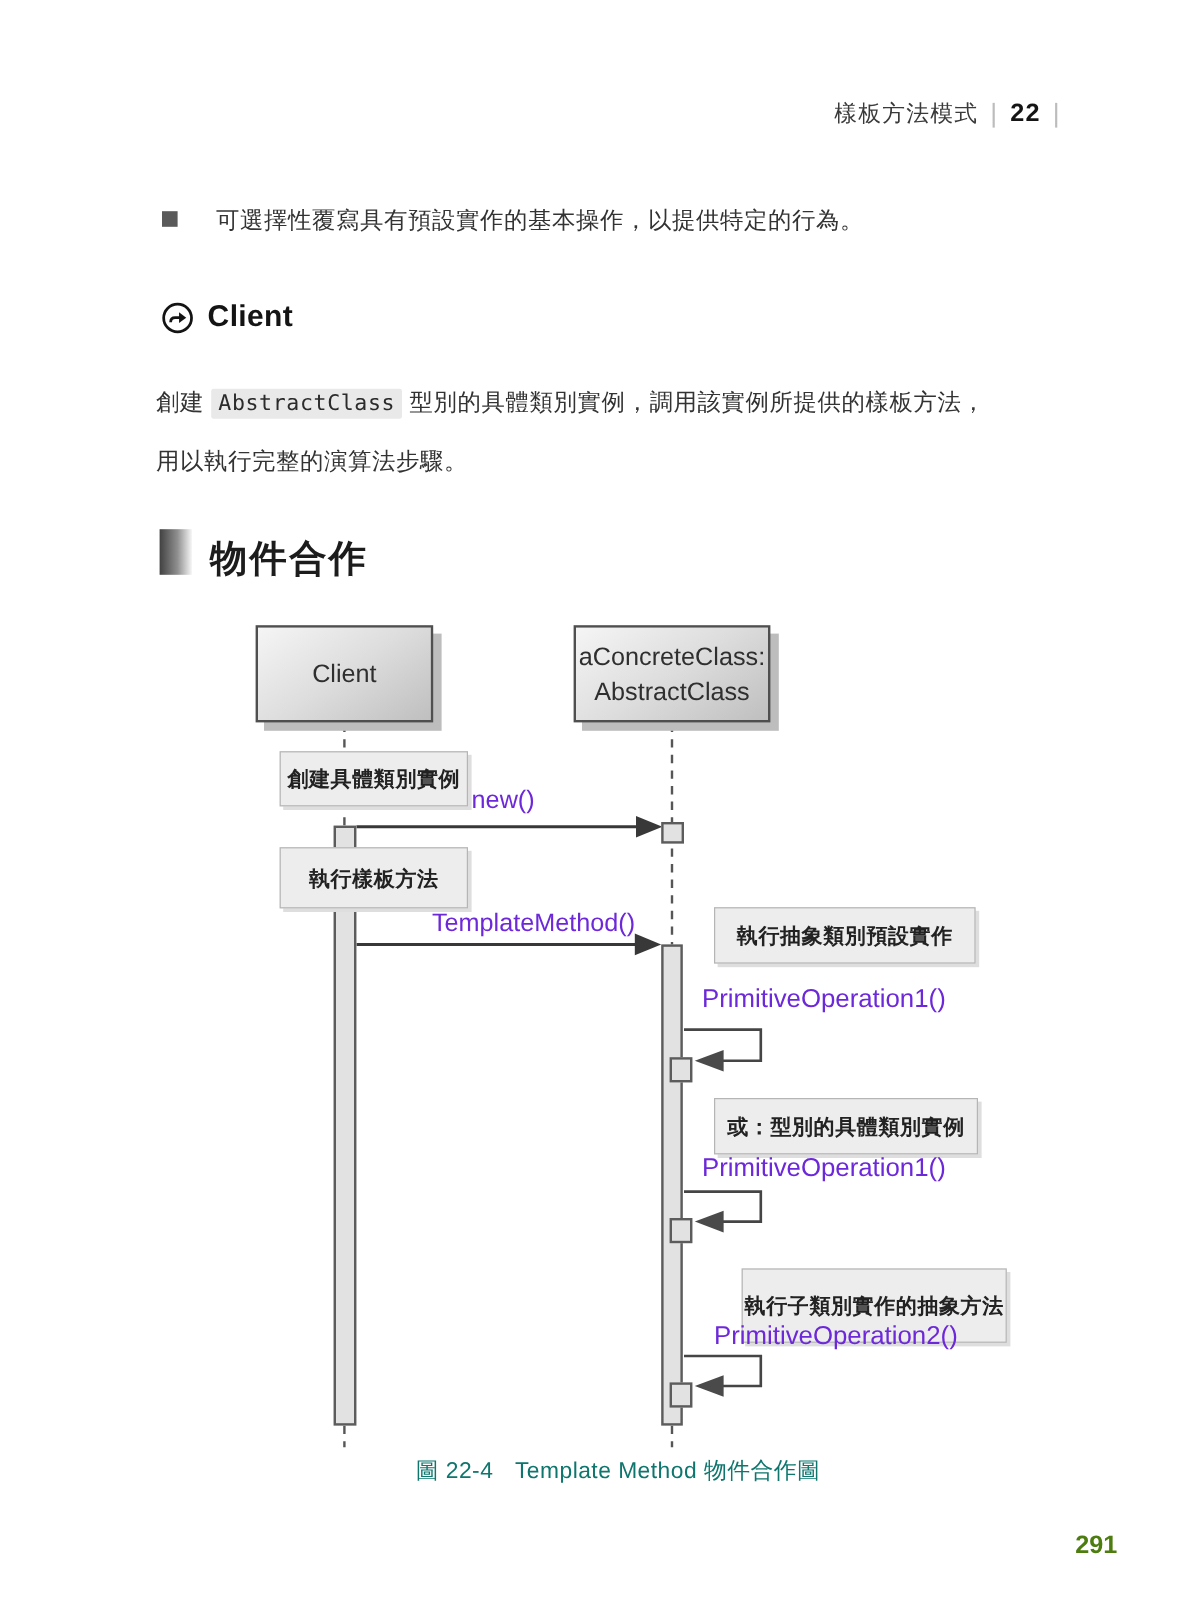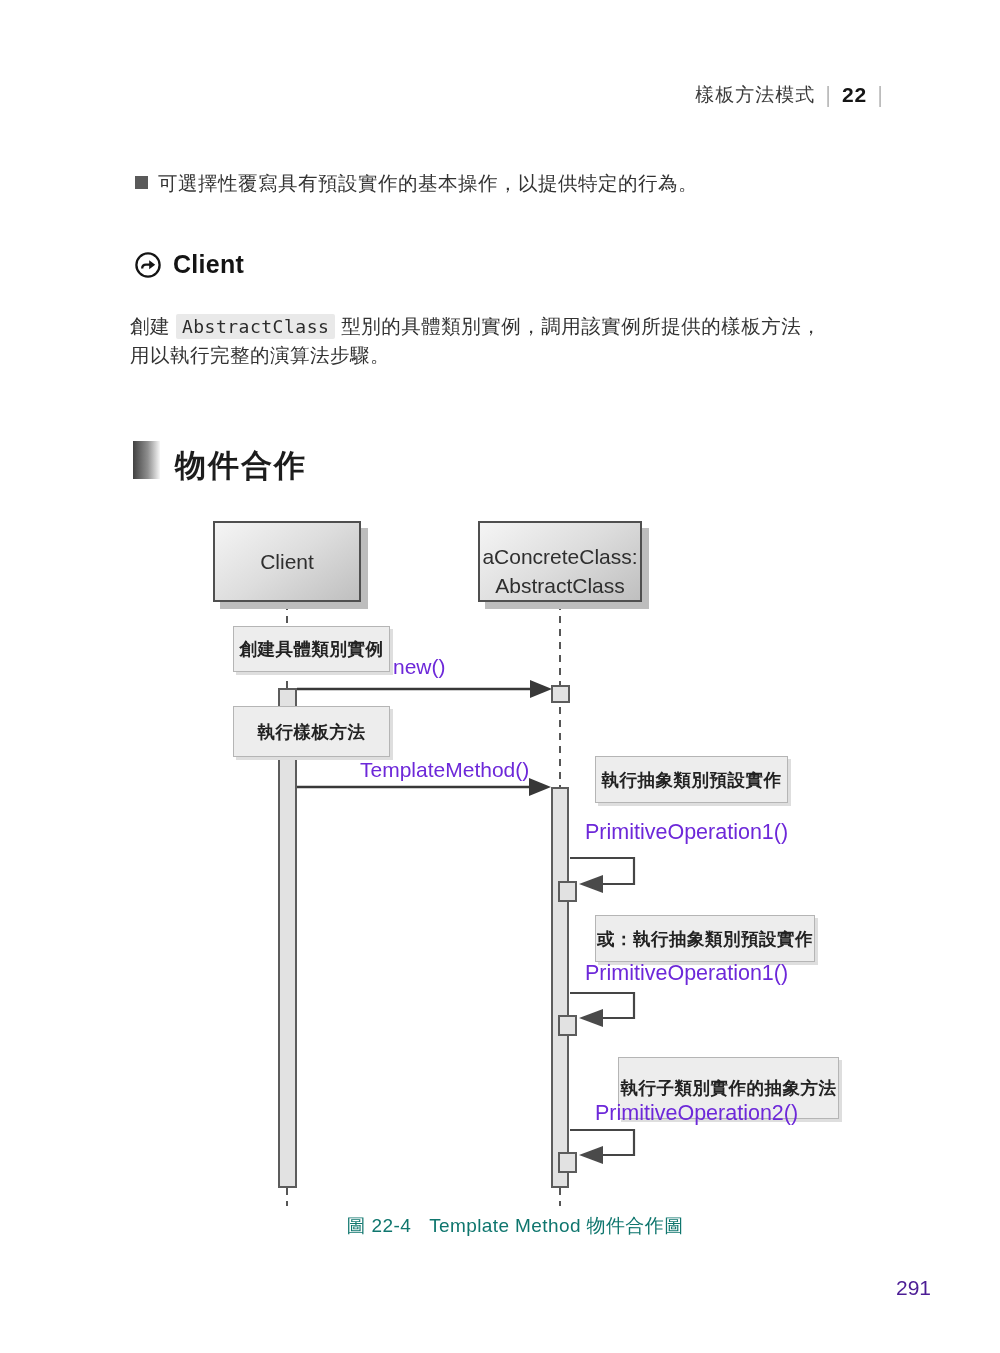"可選擇性覆寫具有預設實作的基本操作，以提供特定的行為。" .bullet-text { margin-left: 10px -> 32px }
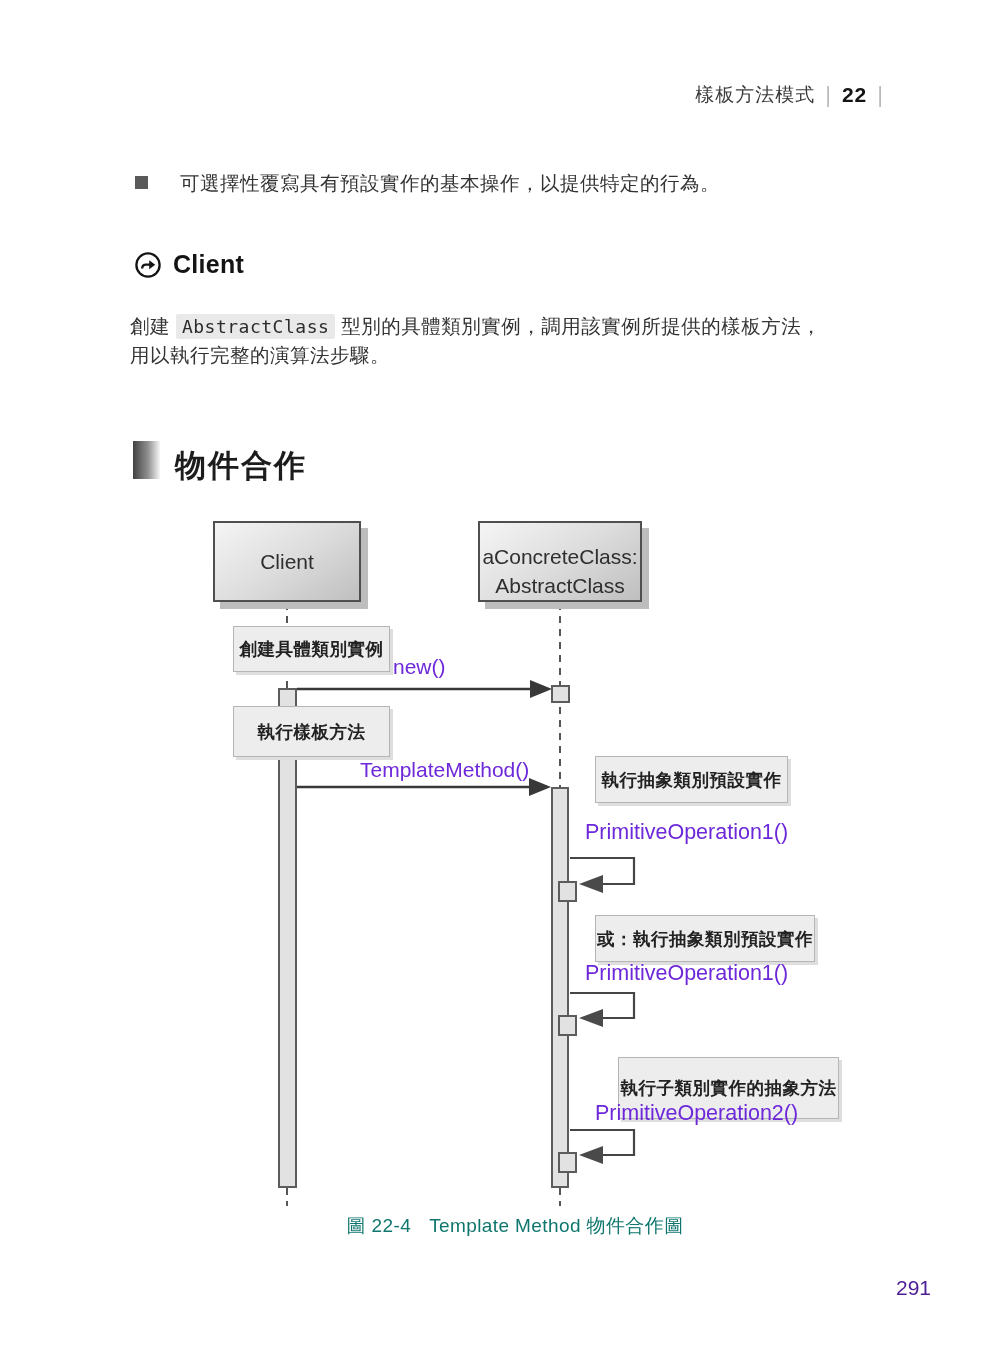"創建 AbstractClass" .para { line-height: 28px -> 48px }
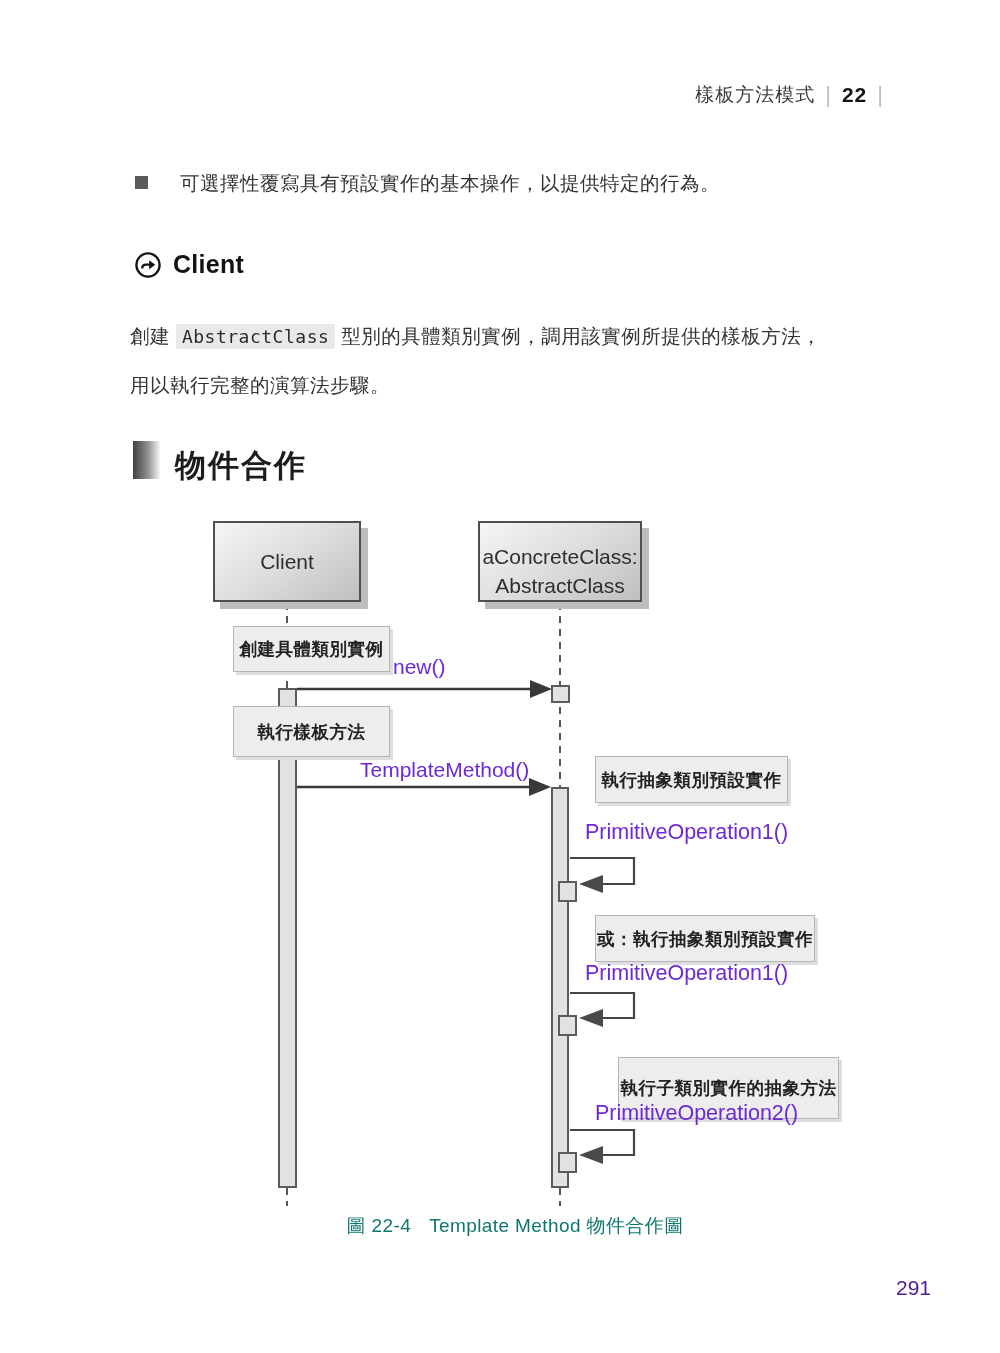"aConcreteClass:" .actor-concrete { align-items: flex-end -> none }
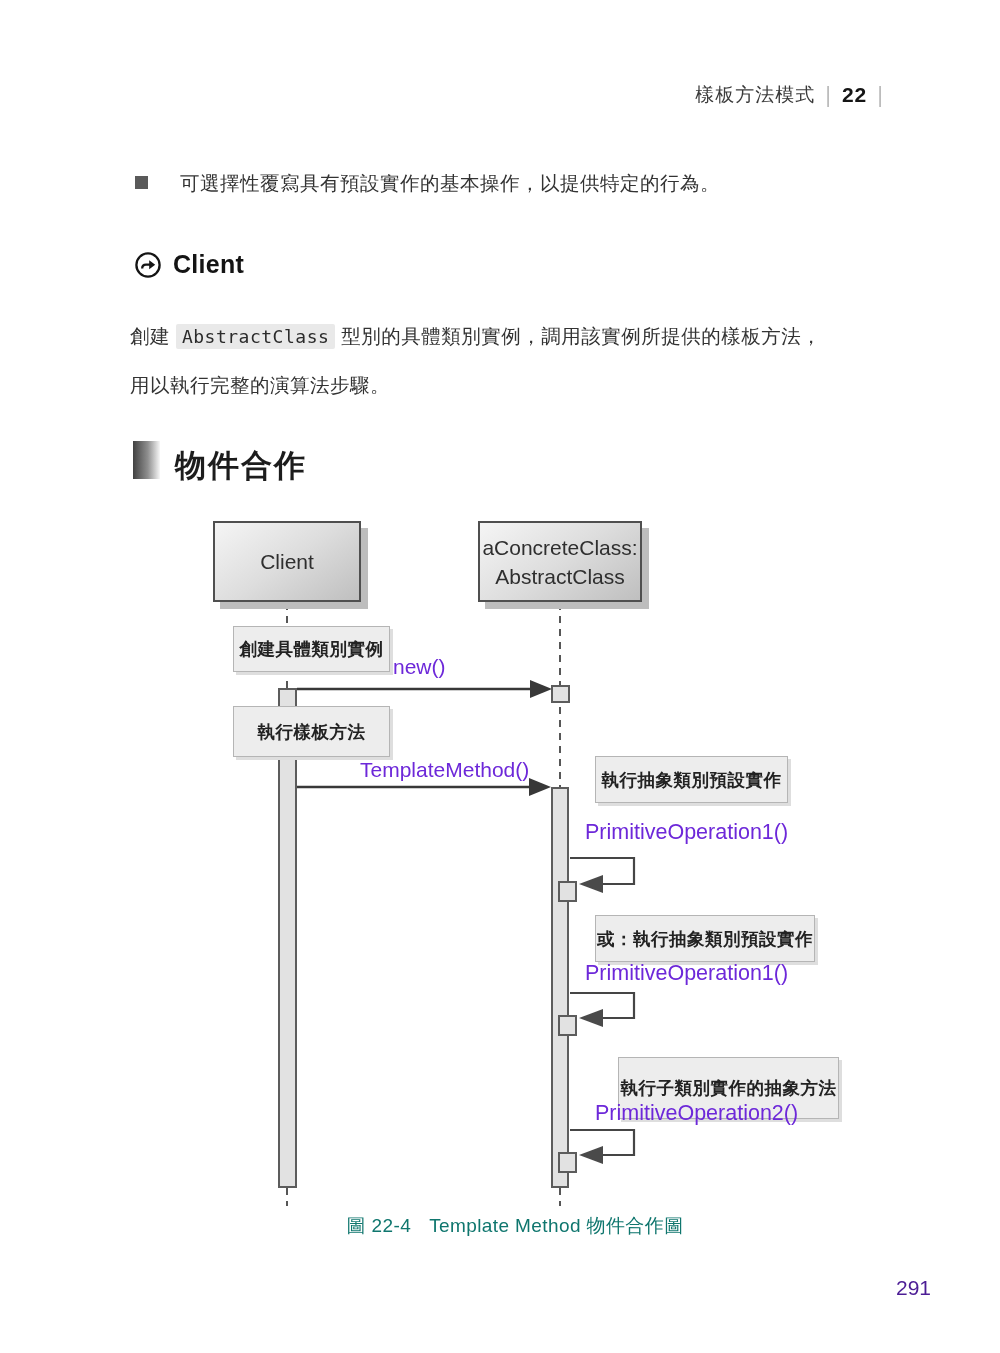"執行抽象類別預設實作" .note-3 { width: 193px -> 218px }
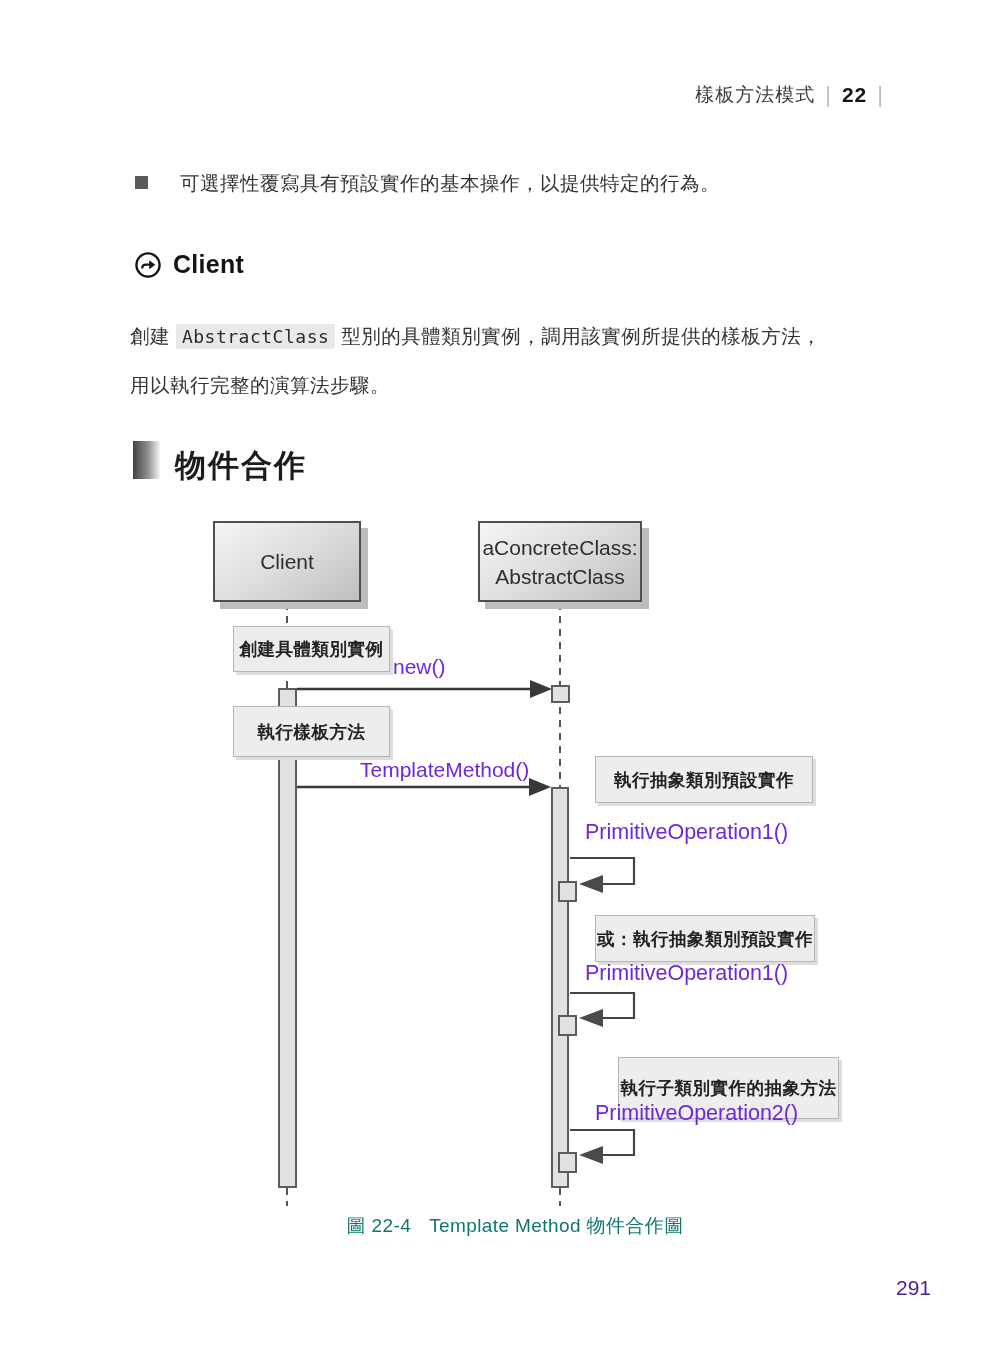"或：執行抽象類別預設實作" div.note-box { text: 執行抽象類別預設實作 -> 型別的具體類別實例 }
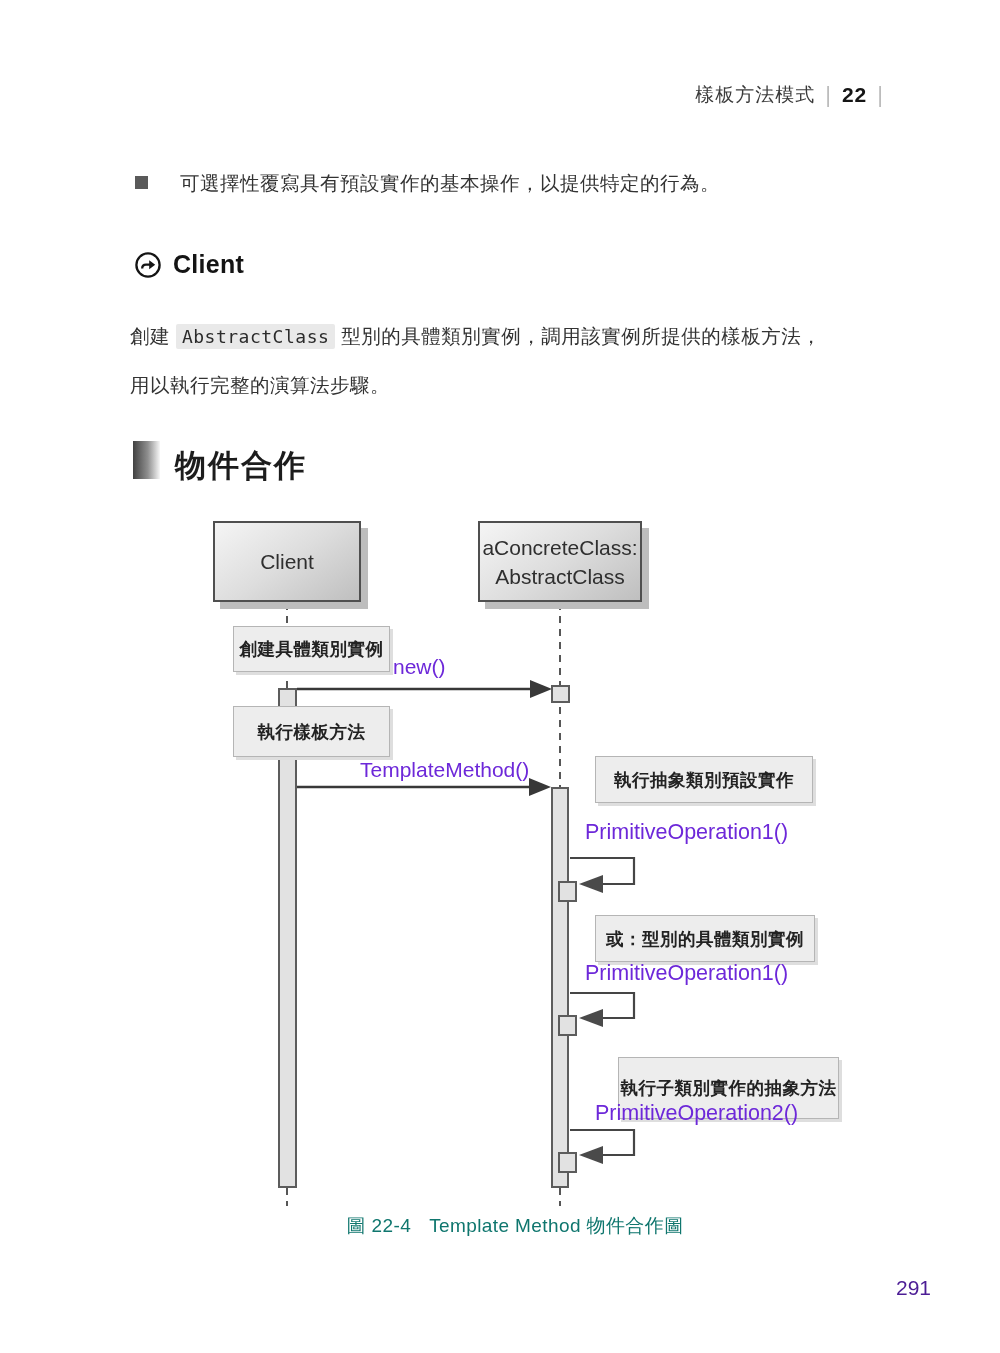"291" .folio { color: #4c1d95 -> #4d7c0f; font-weight: 400 -> 700 }
